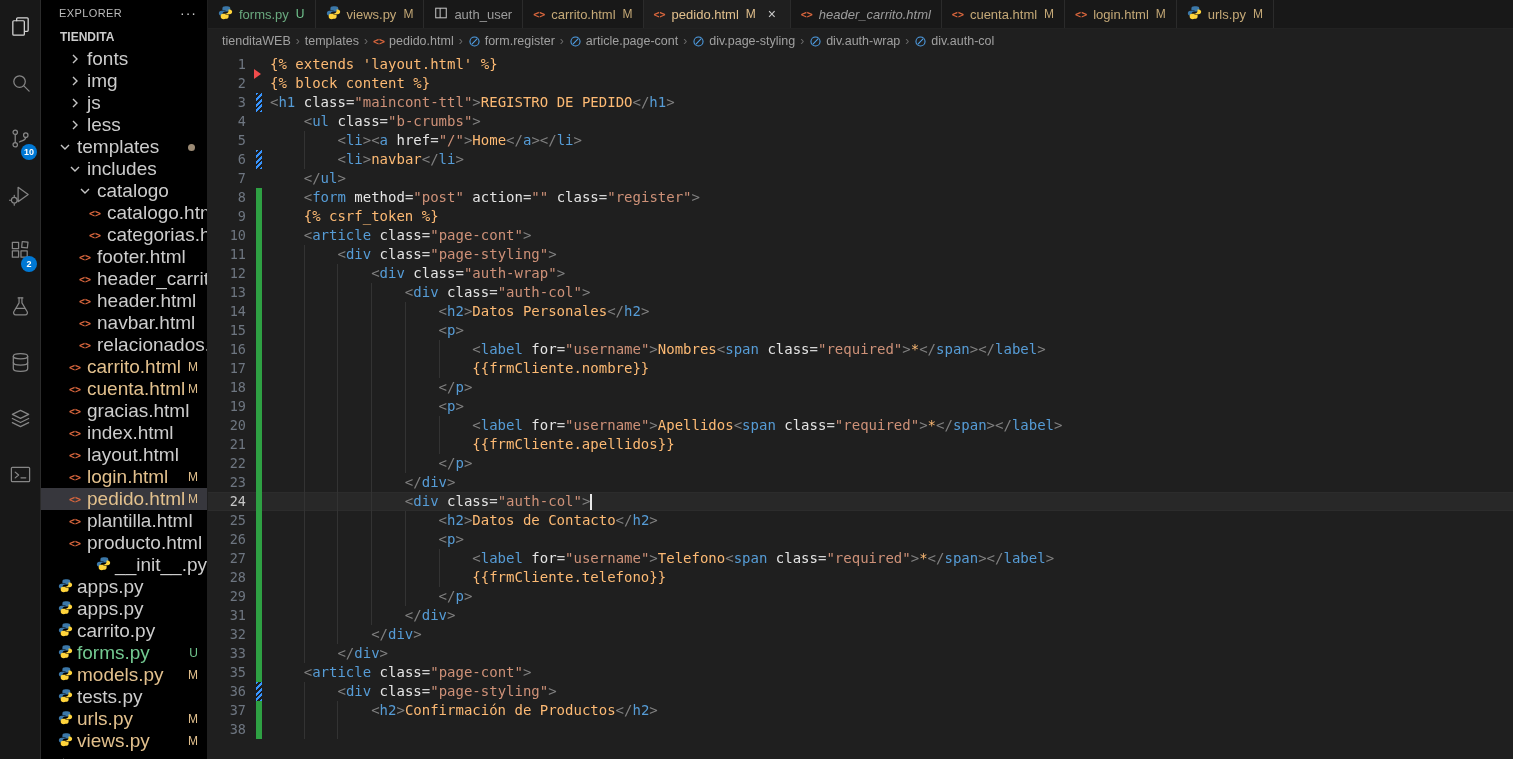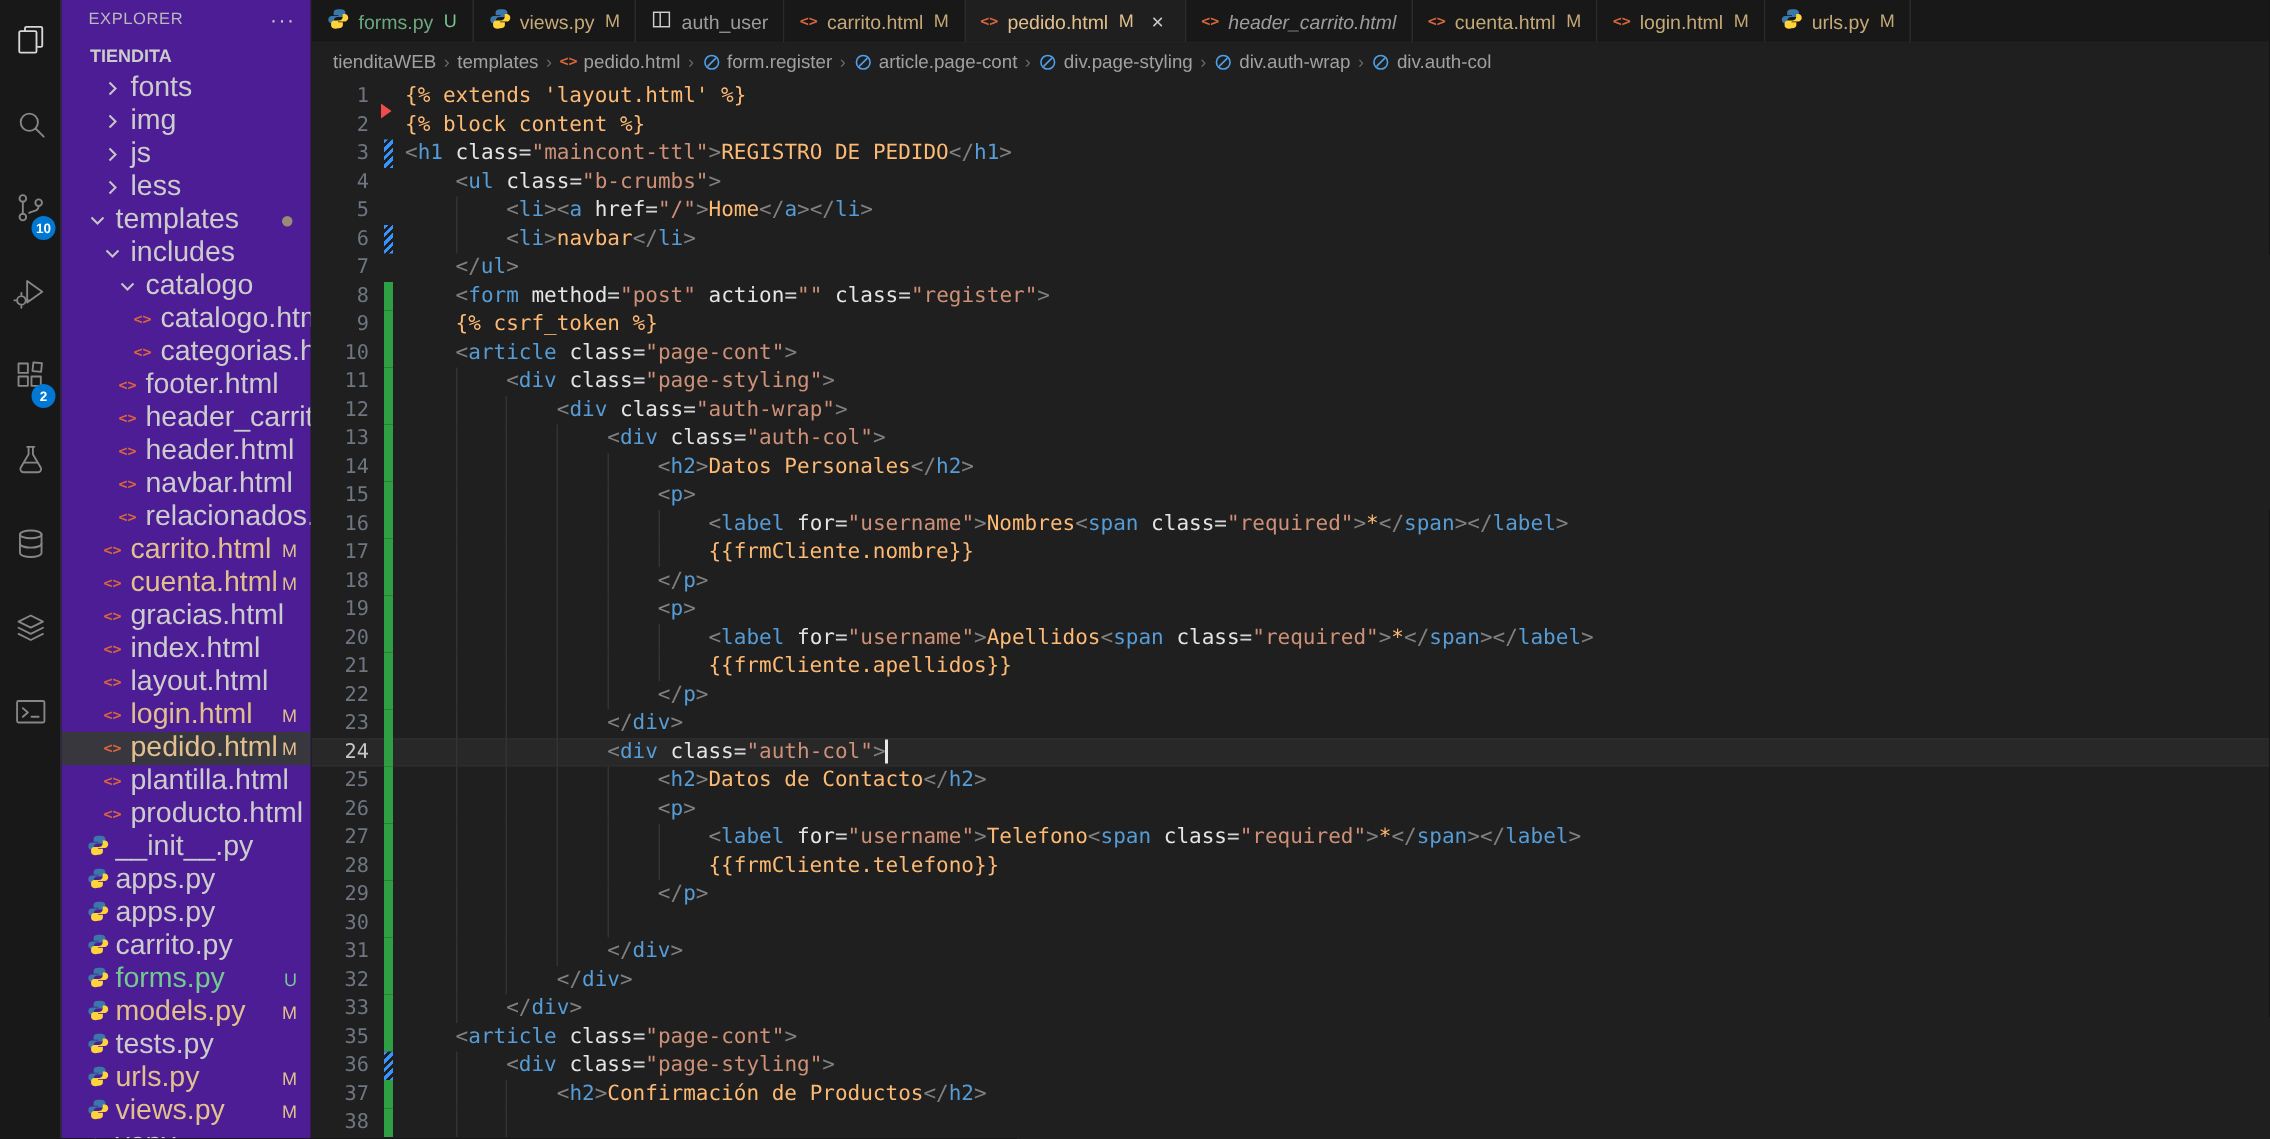"EXPLORER" .sidebar { background: #4c1d95 -> #000000 }
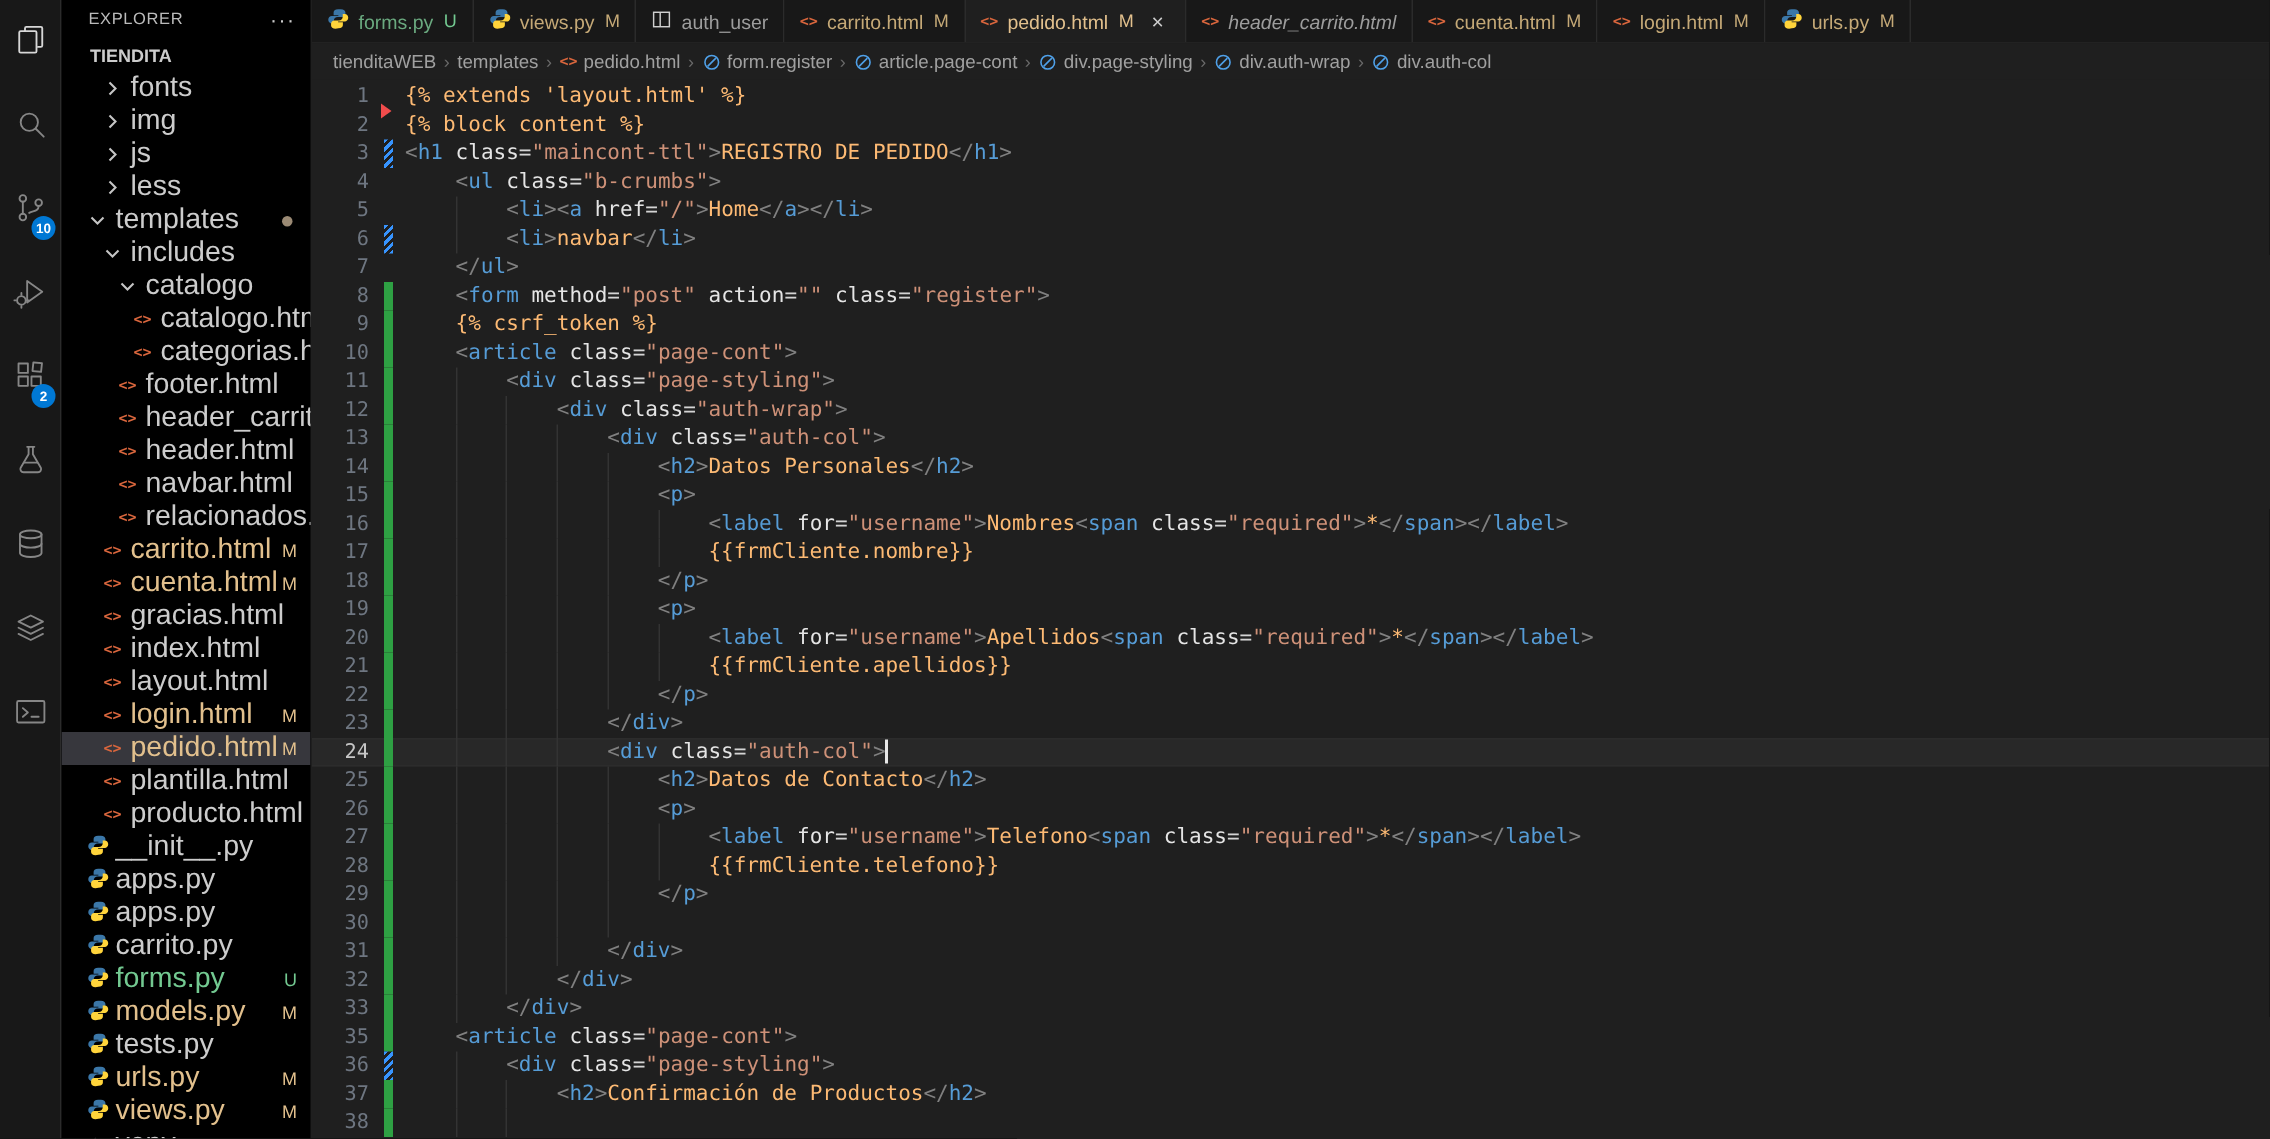"__init__.py" div.trow { justify-content: none -> flex-end }
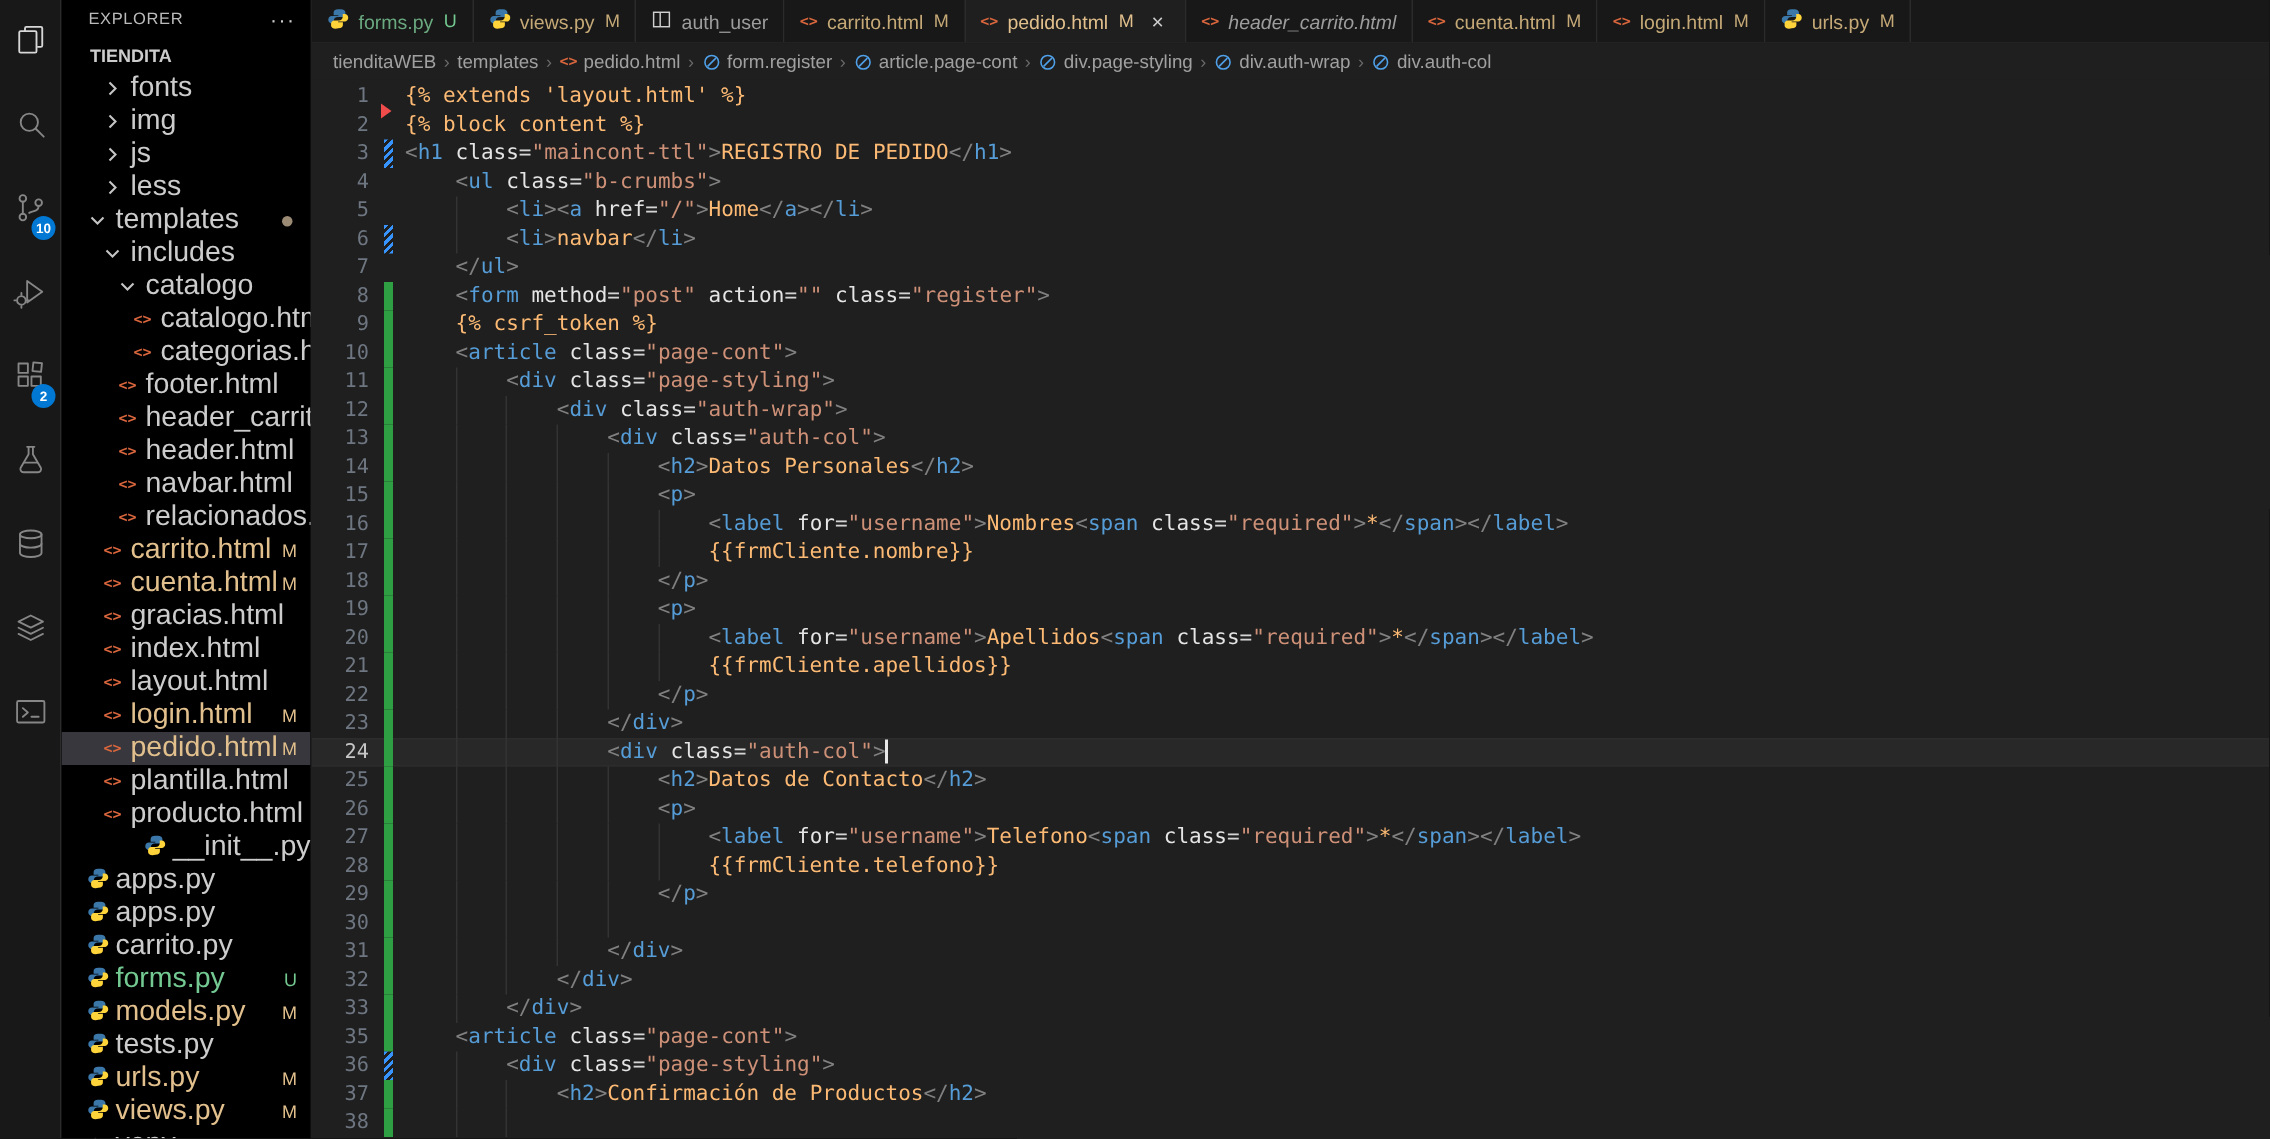"30" div.cline { html: <div> <div>30</div> <div></div> <div><span></span><span></span><span></span><span></span></div> </div> -> none }
